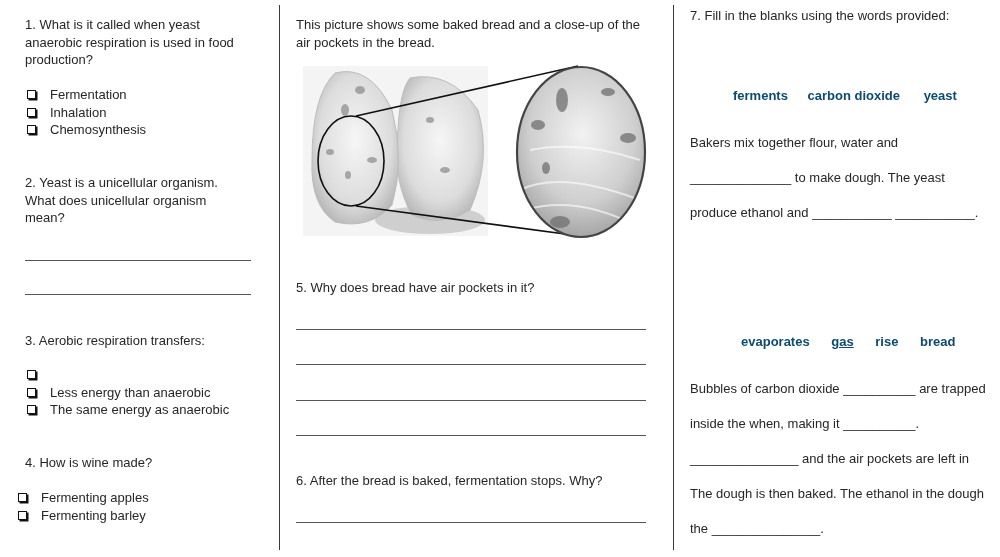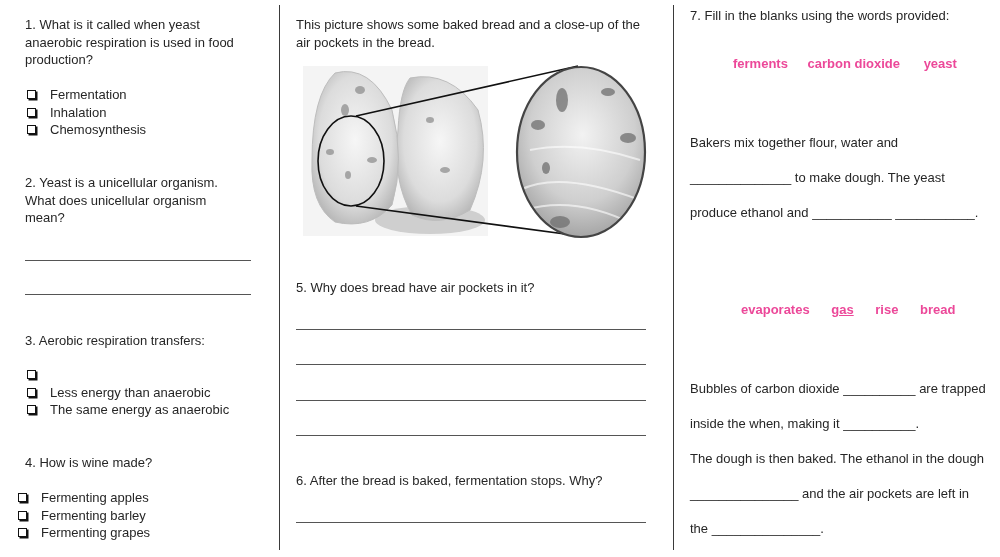"ferments carbon dioxide yeast" .wordbank { color: #ec4899 -> #0c4a6e; margin-top: none -> 32px }
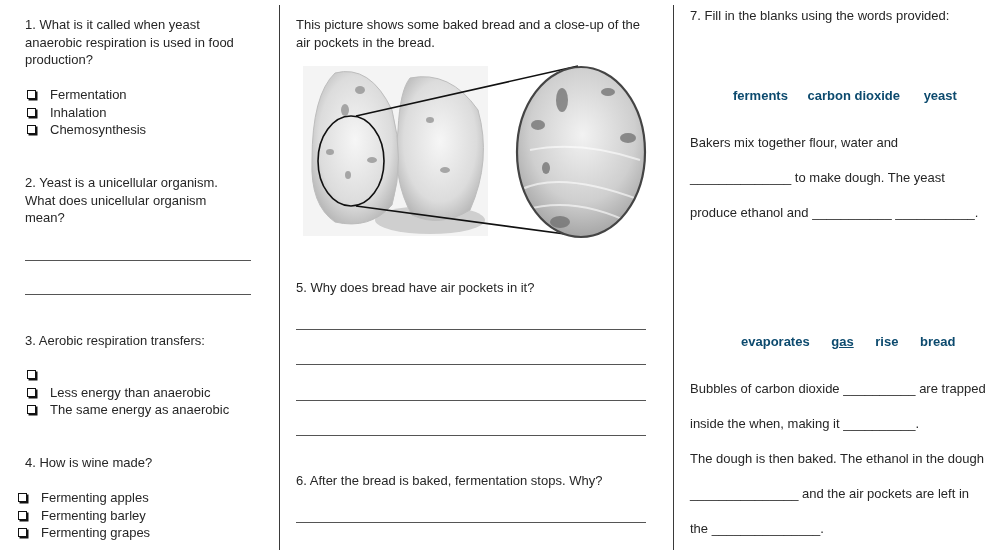"The dough is then baked." div { order: before "_______________ and the air pockets" -> after "_______________ and the air pockets" }
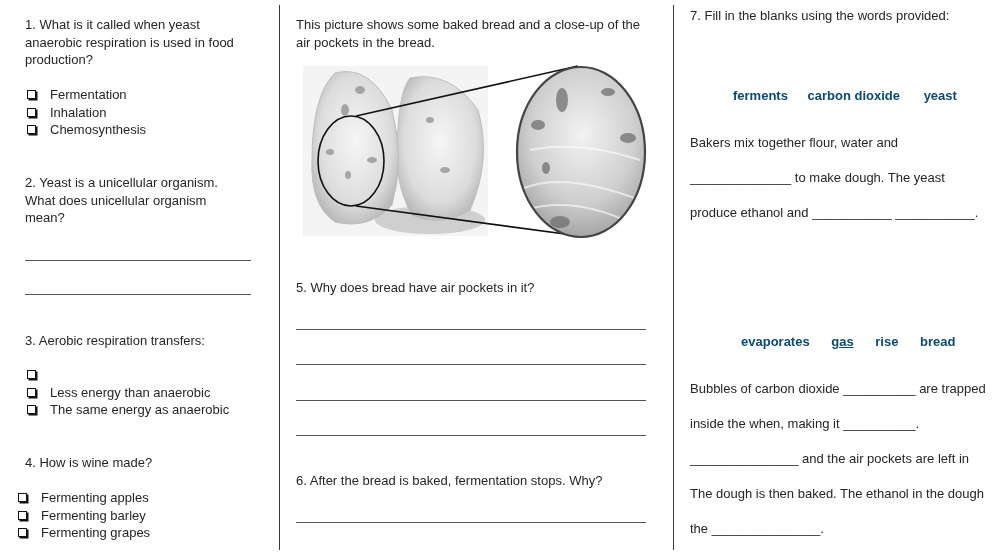"Fermenting grapes" div.opt { html: <div> <span></span> <span>Fermenting grapes</span> </div> -> none }
